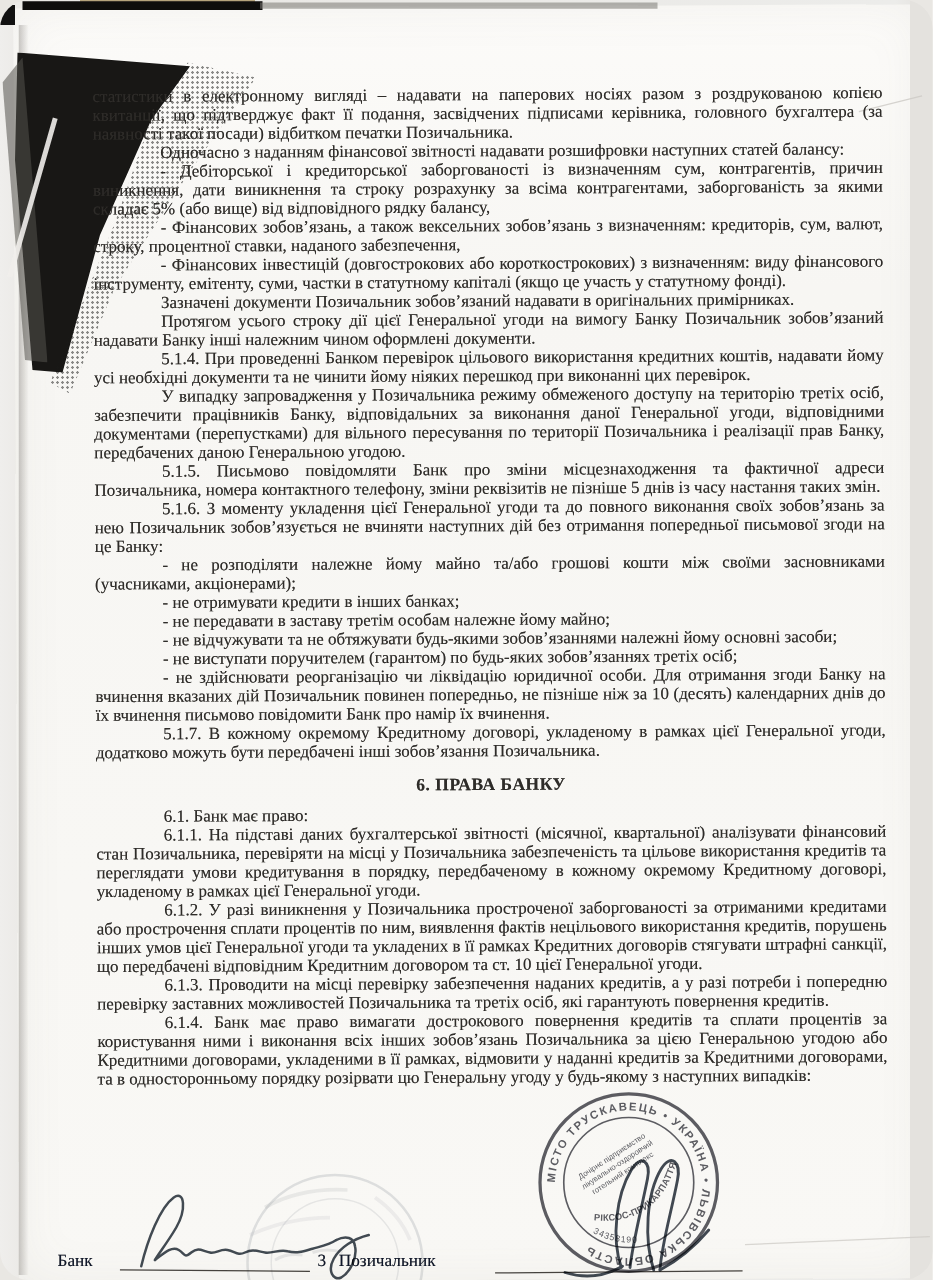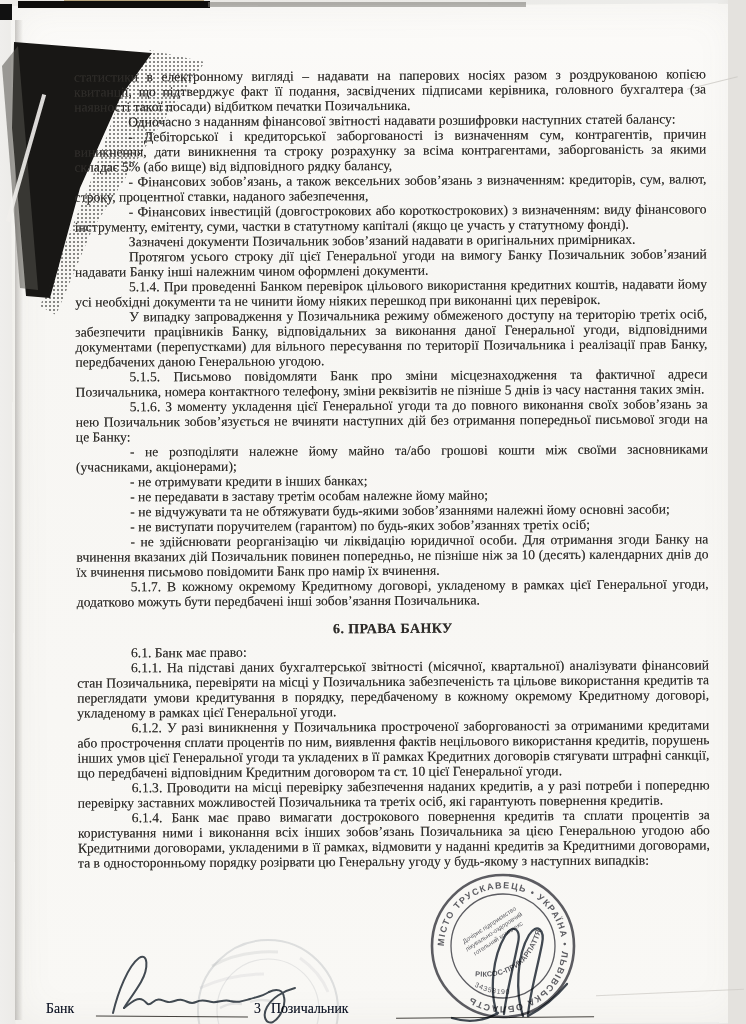"статистики в електронному вигляді –" .stage { border-radius: none -> 23px }
